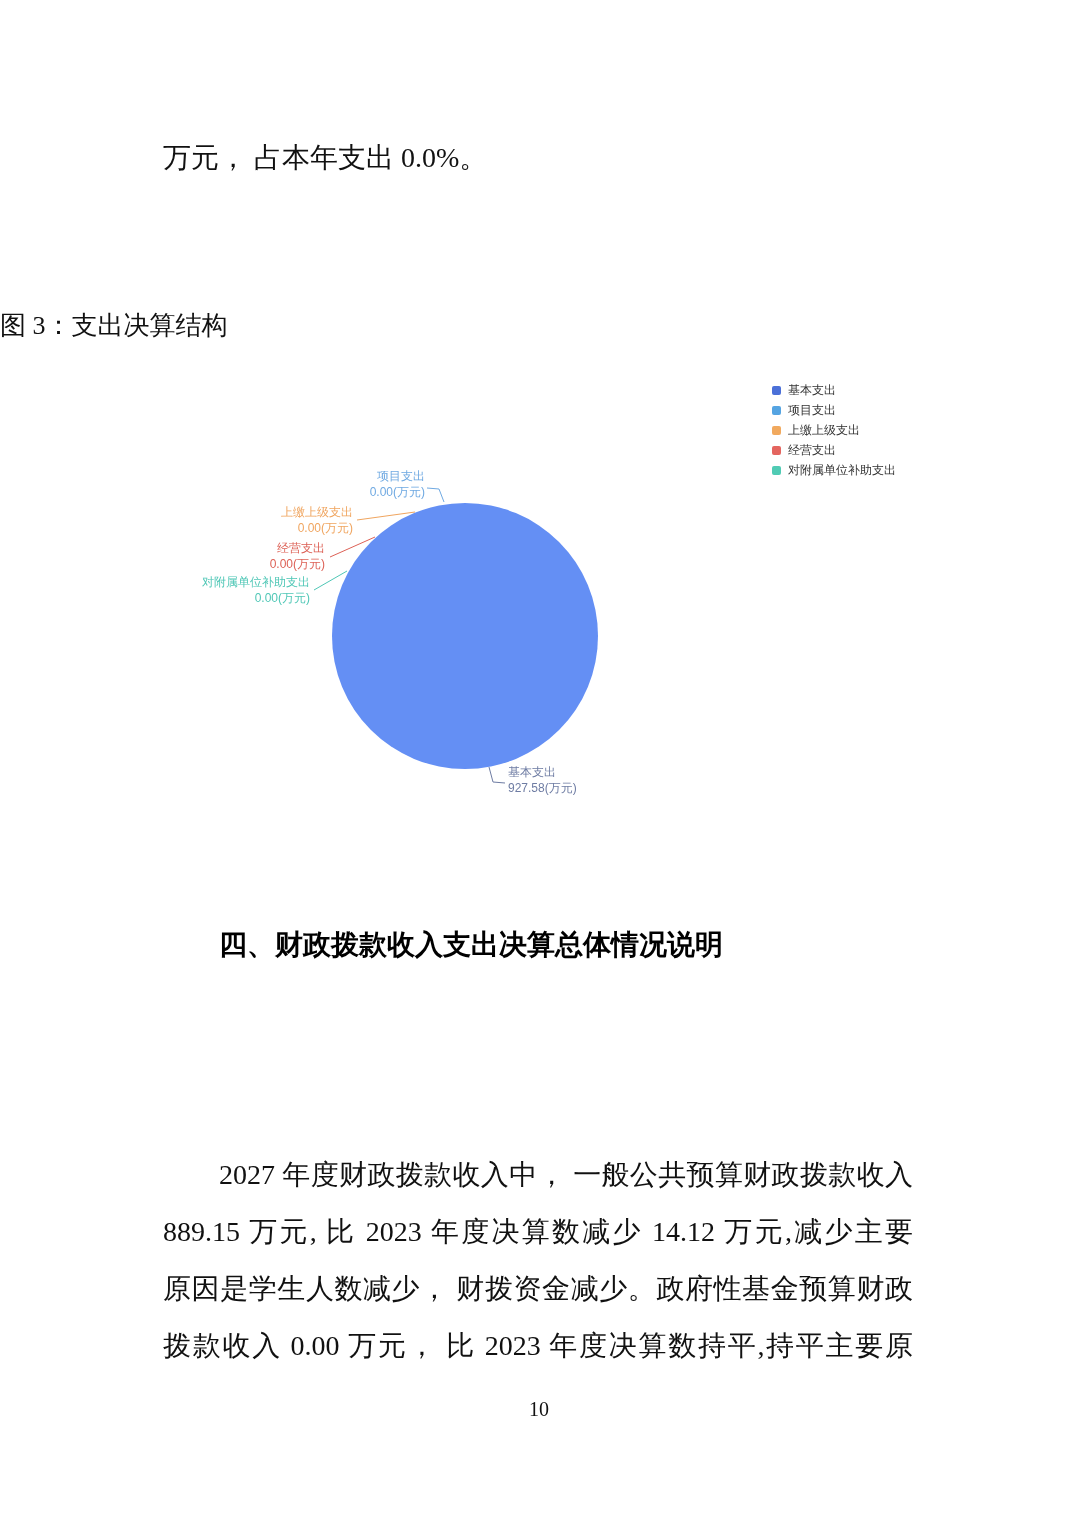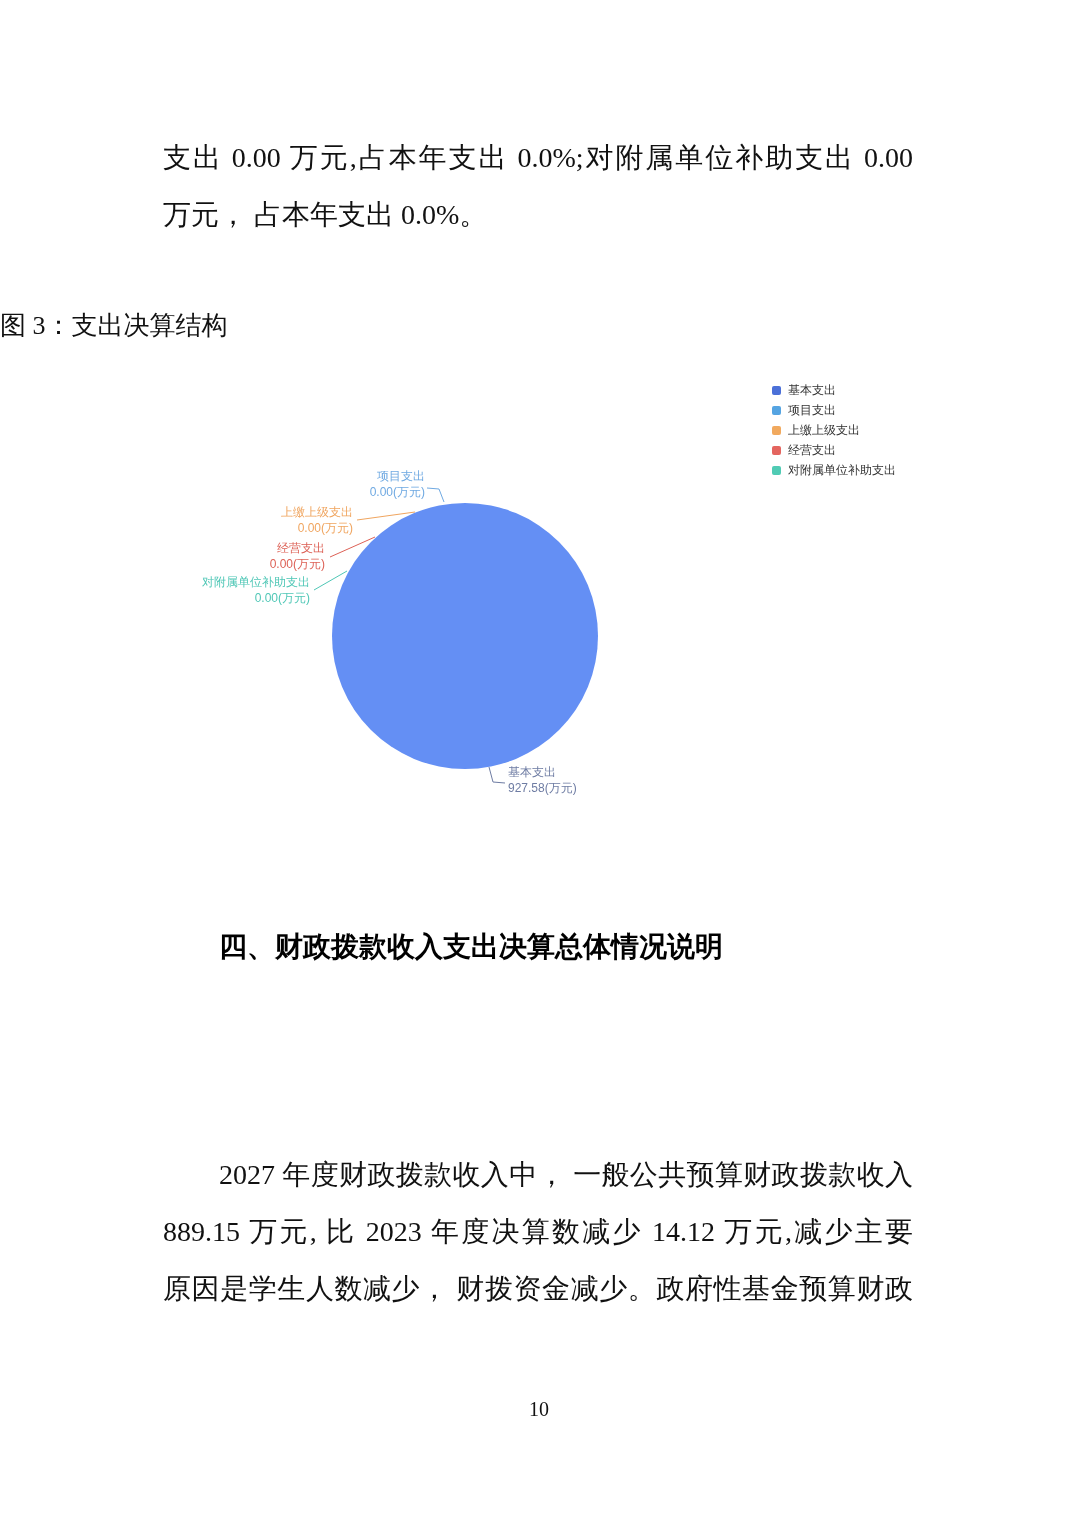"支出 0.00 万元,占本年支出 0.0%;对附属单位补助支出 0.00" div.line { html: <div>支出 0.00 万元,占本年支出 0.0%;对附属单位补助支出 0.00</div> -> none }
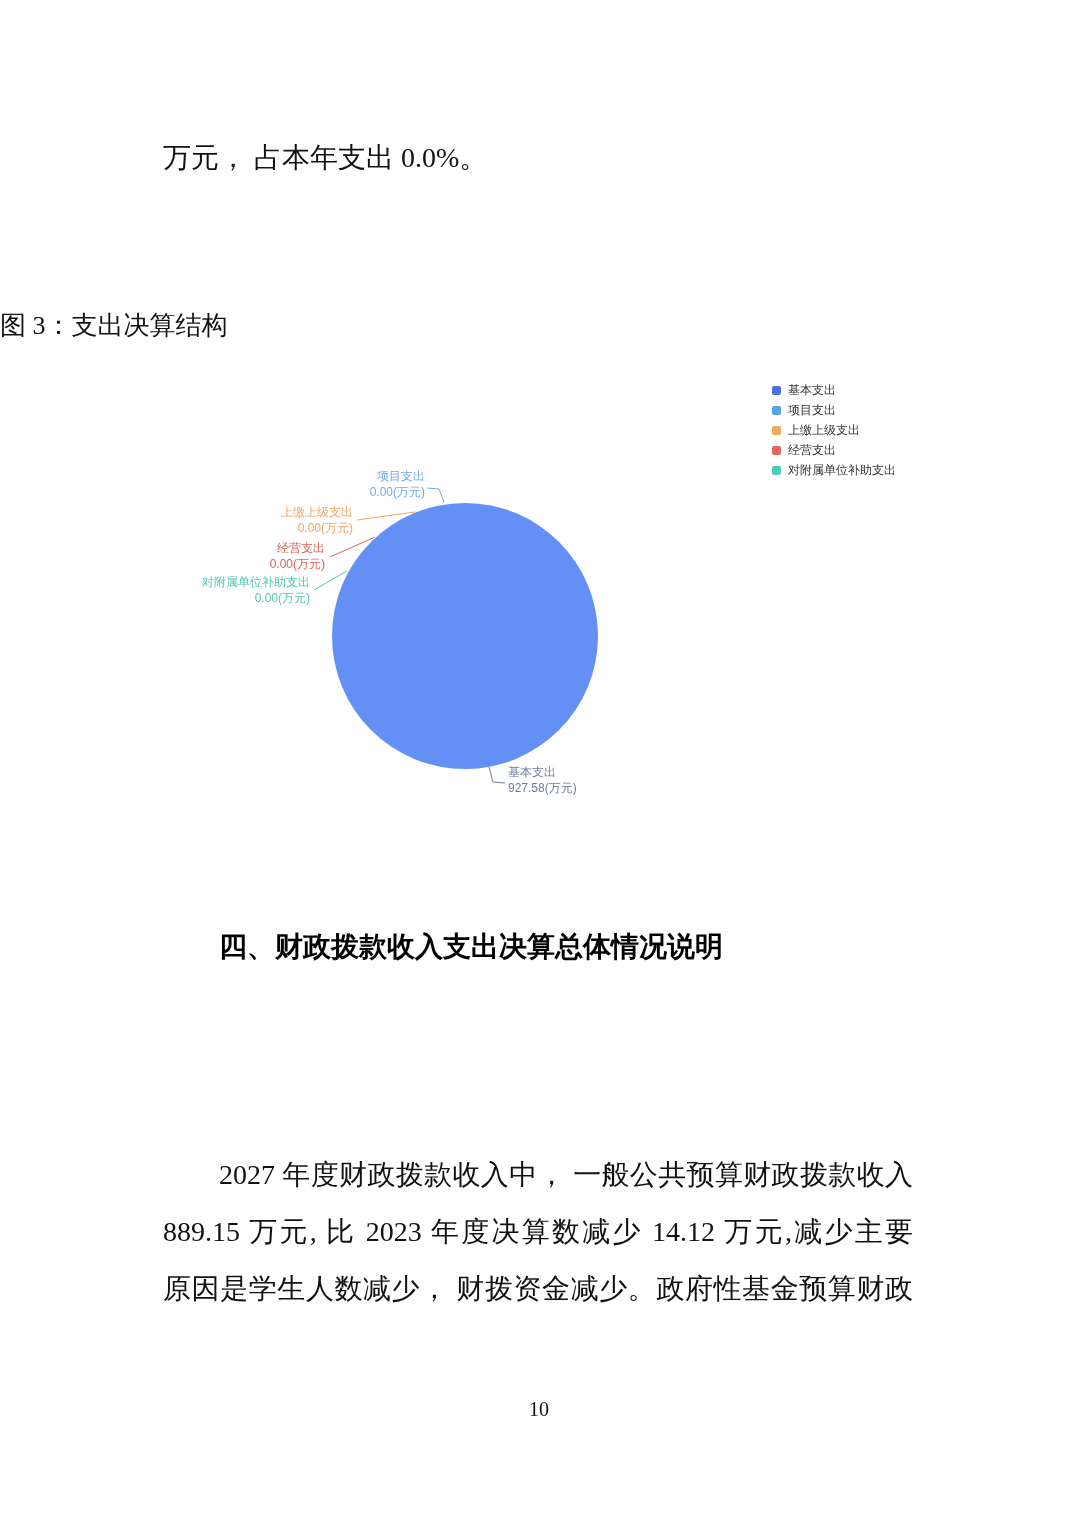"四、财政拨款收入支出决算总体情况说明" .heading { font-family: Liberation Serif, serif -> Liberation Mono, monospace }
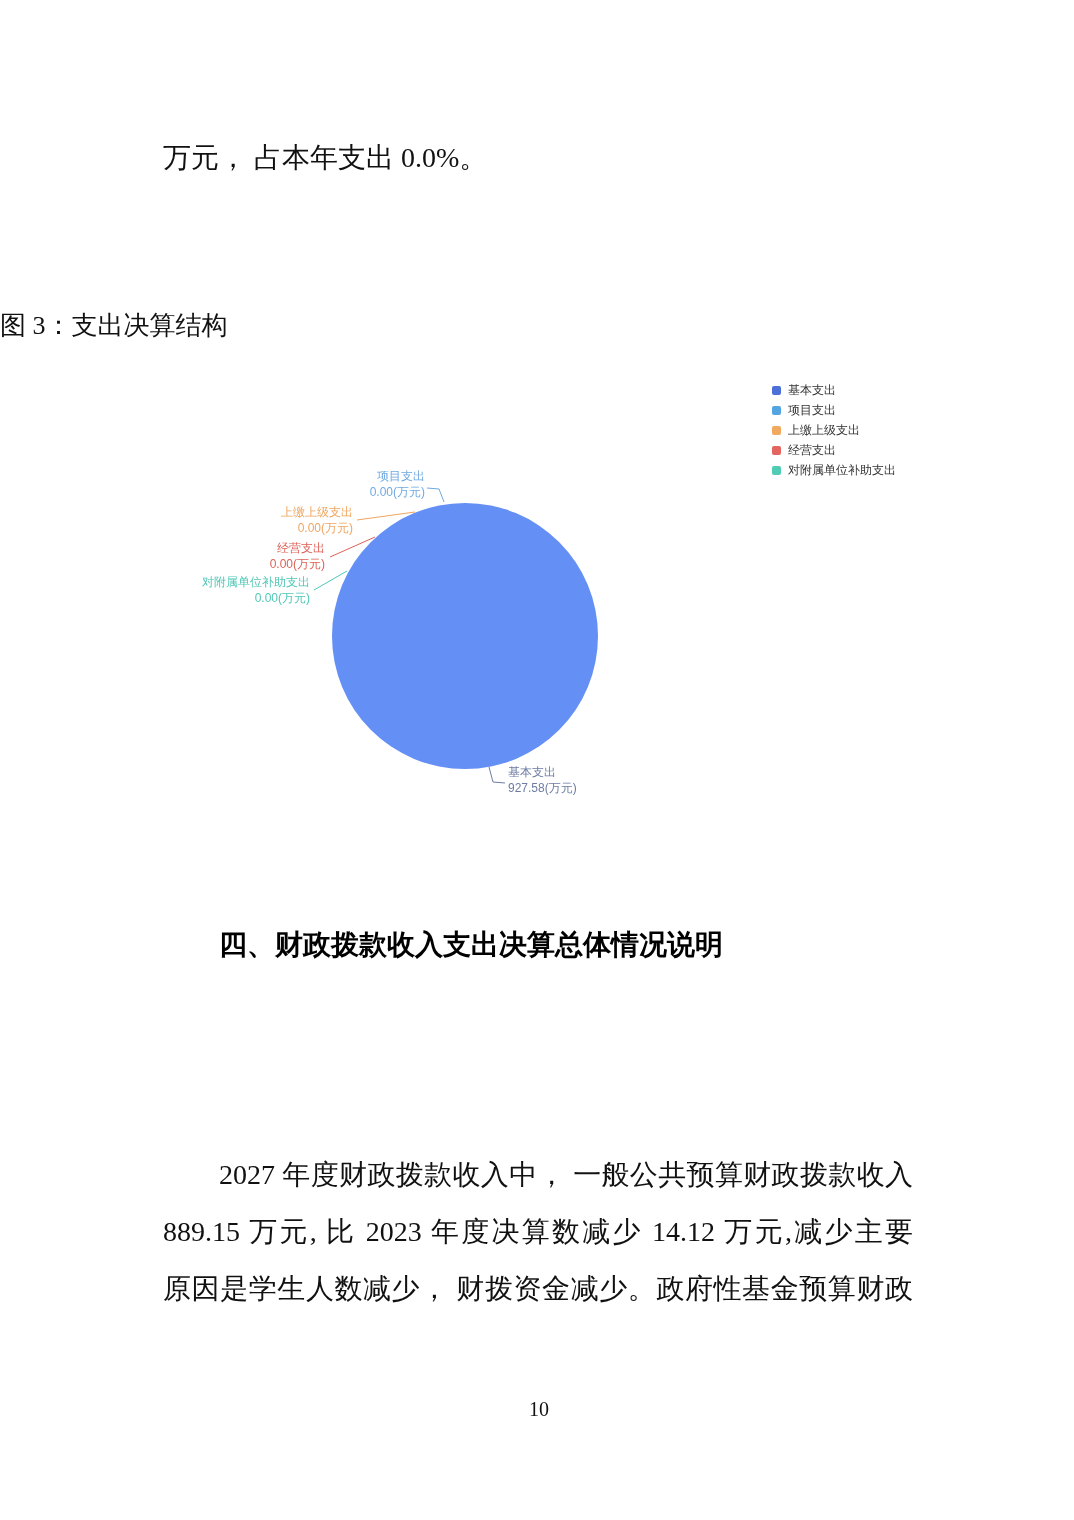"拨款收入 0.00 万元， 比 2023" div.line { html: none -> <div>拨款收入 0.00 万元， 比 2023 年度决算数持平,持平主要原</div> }
